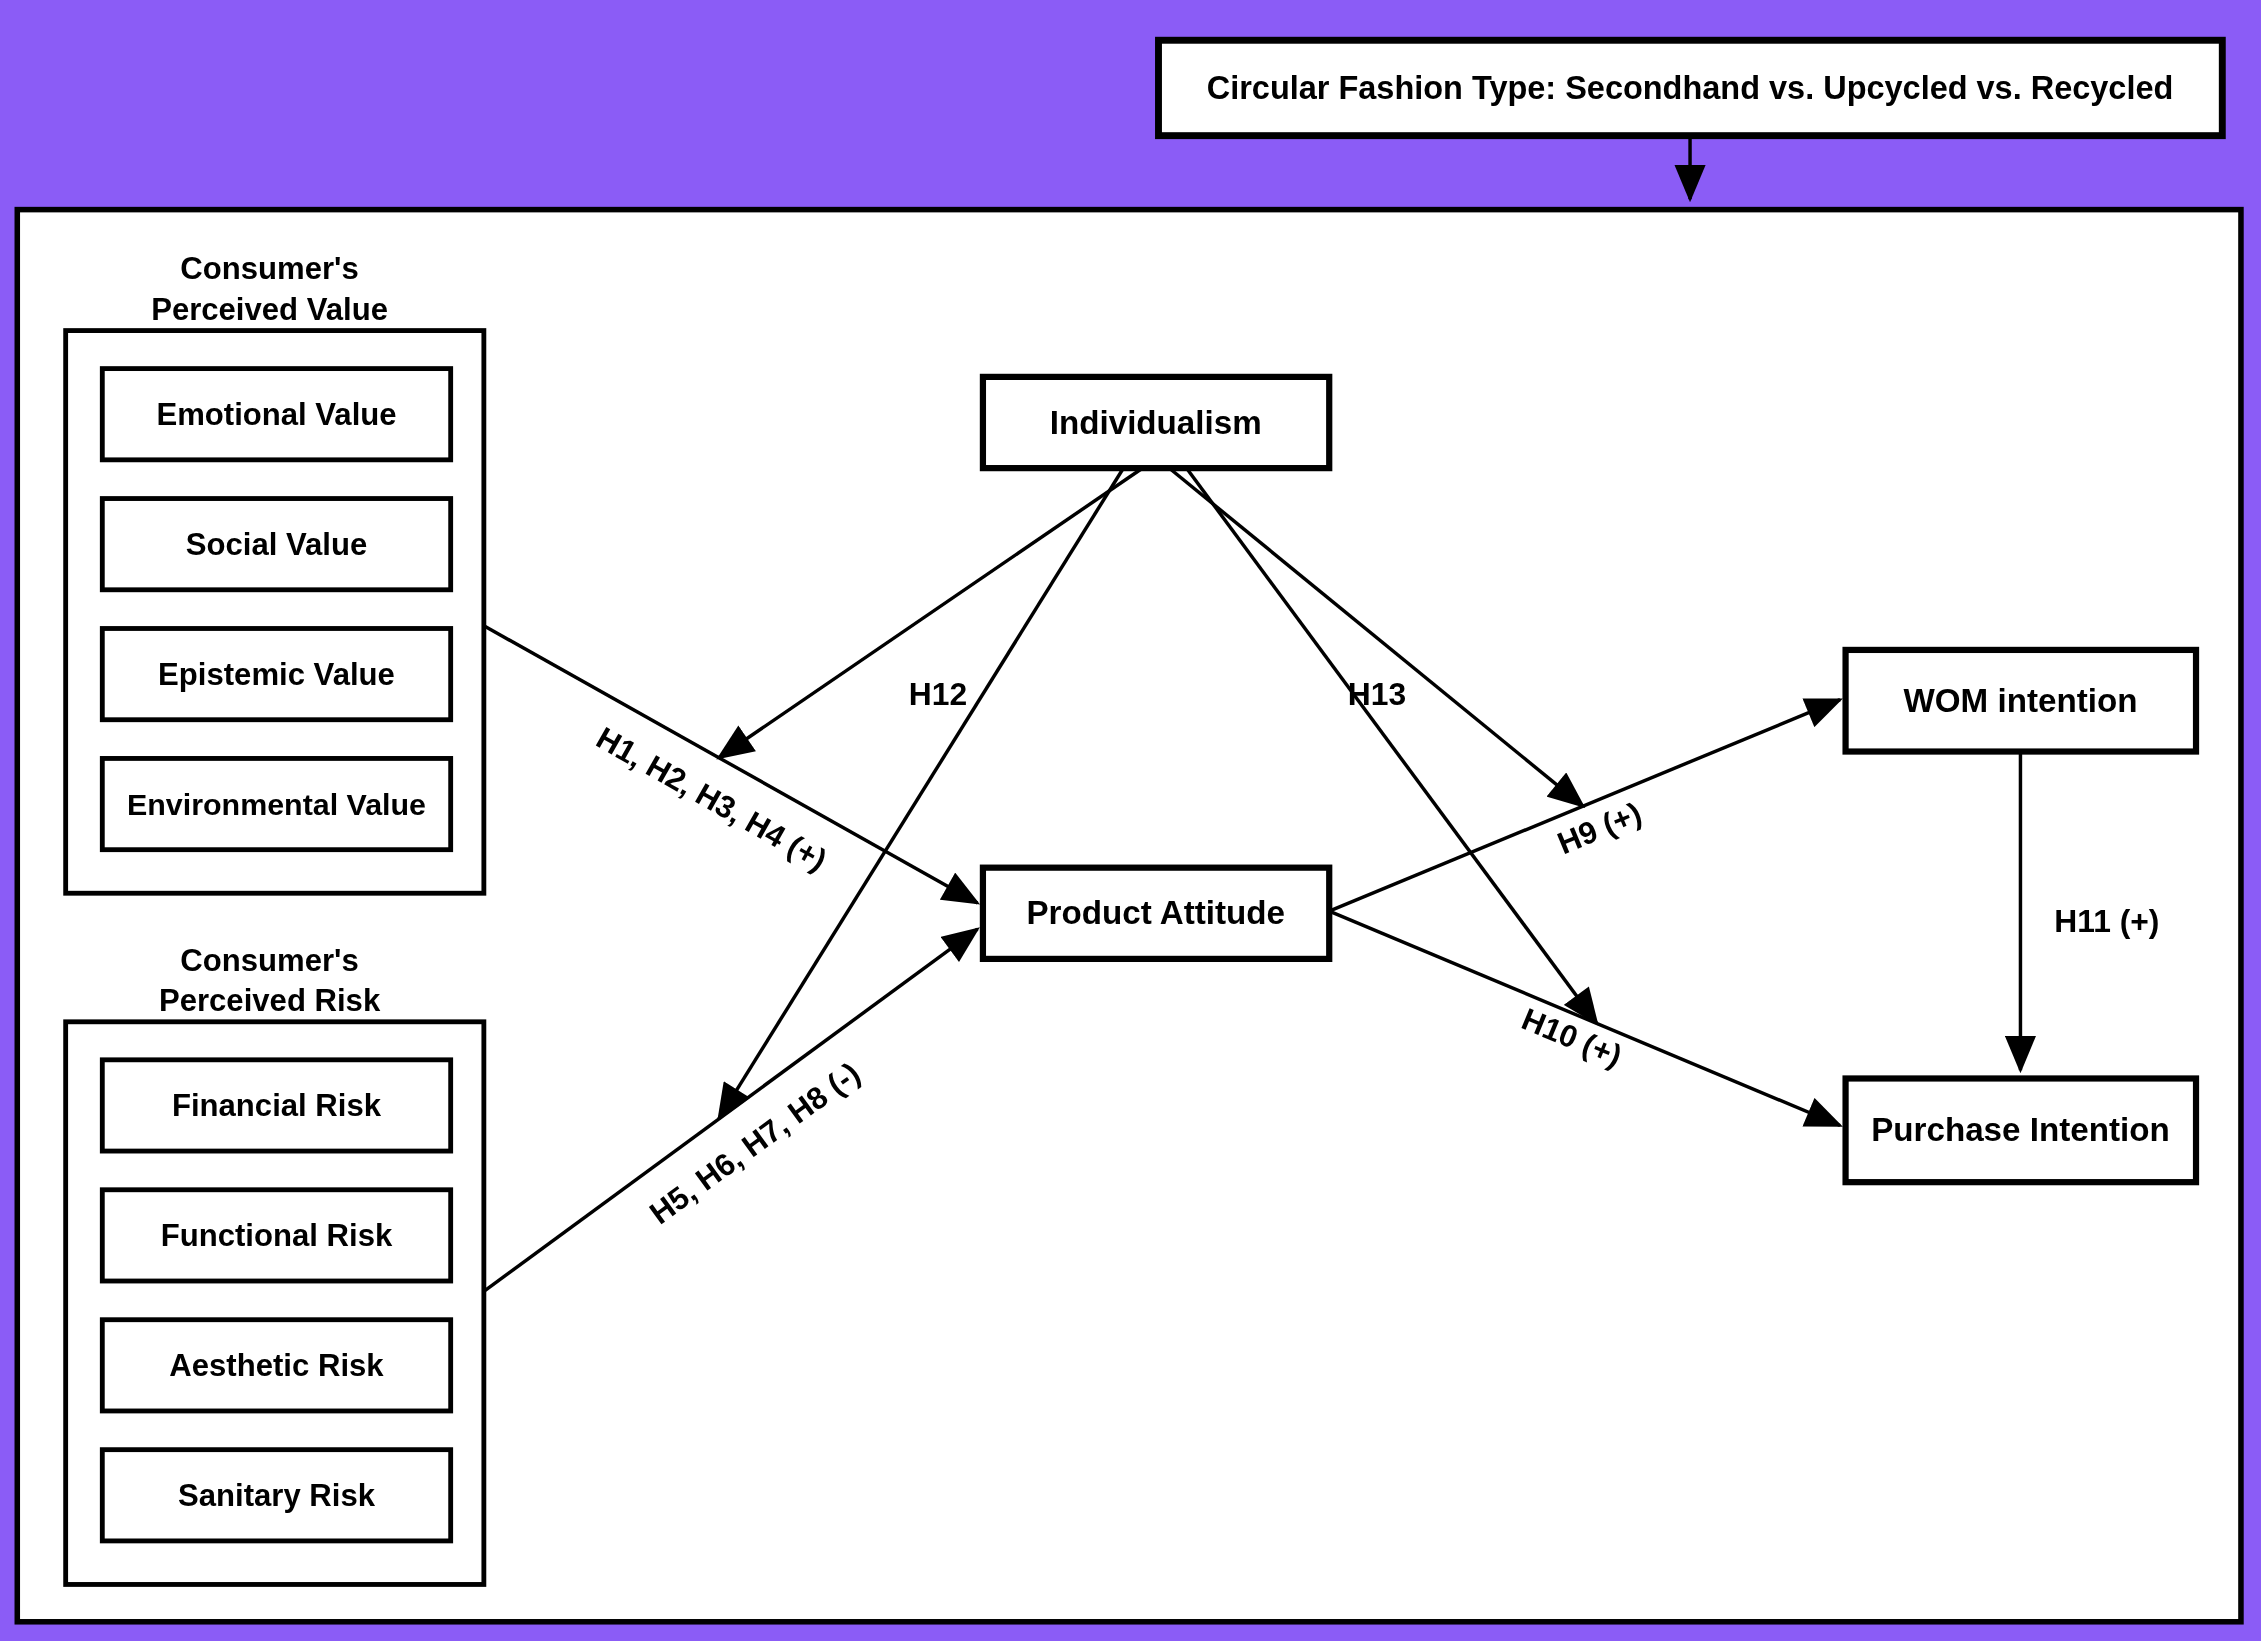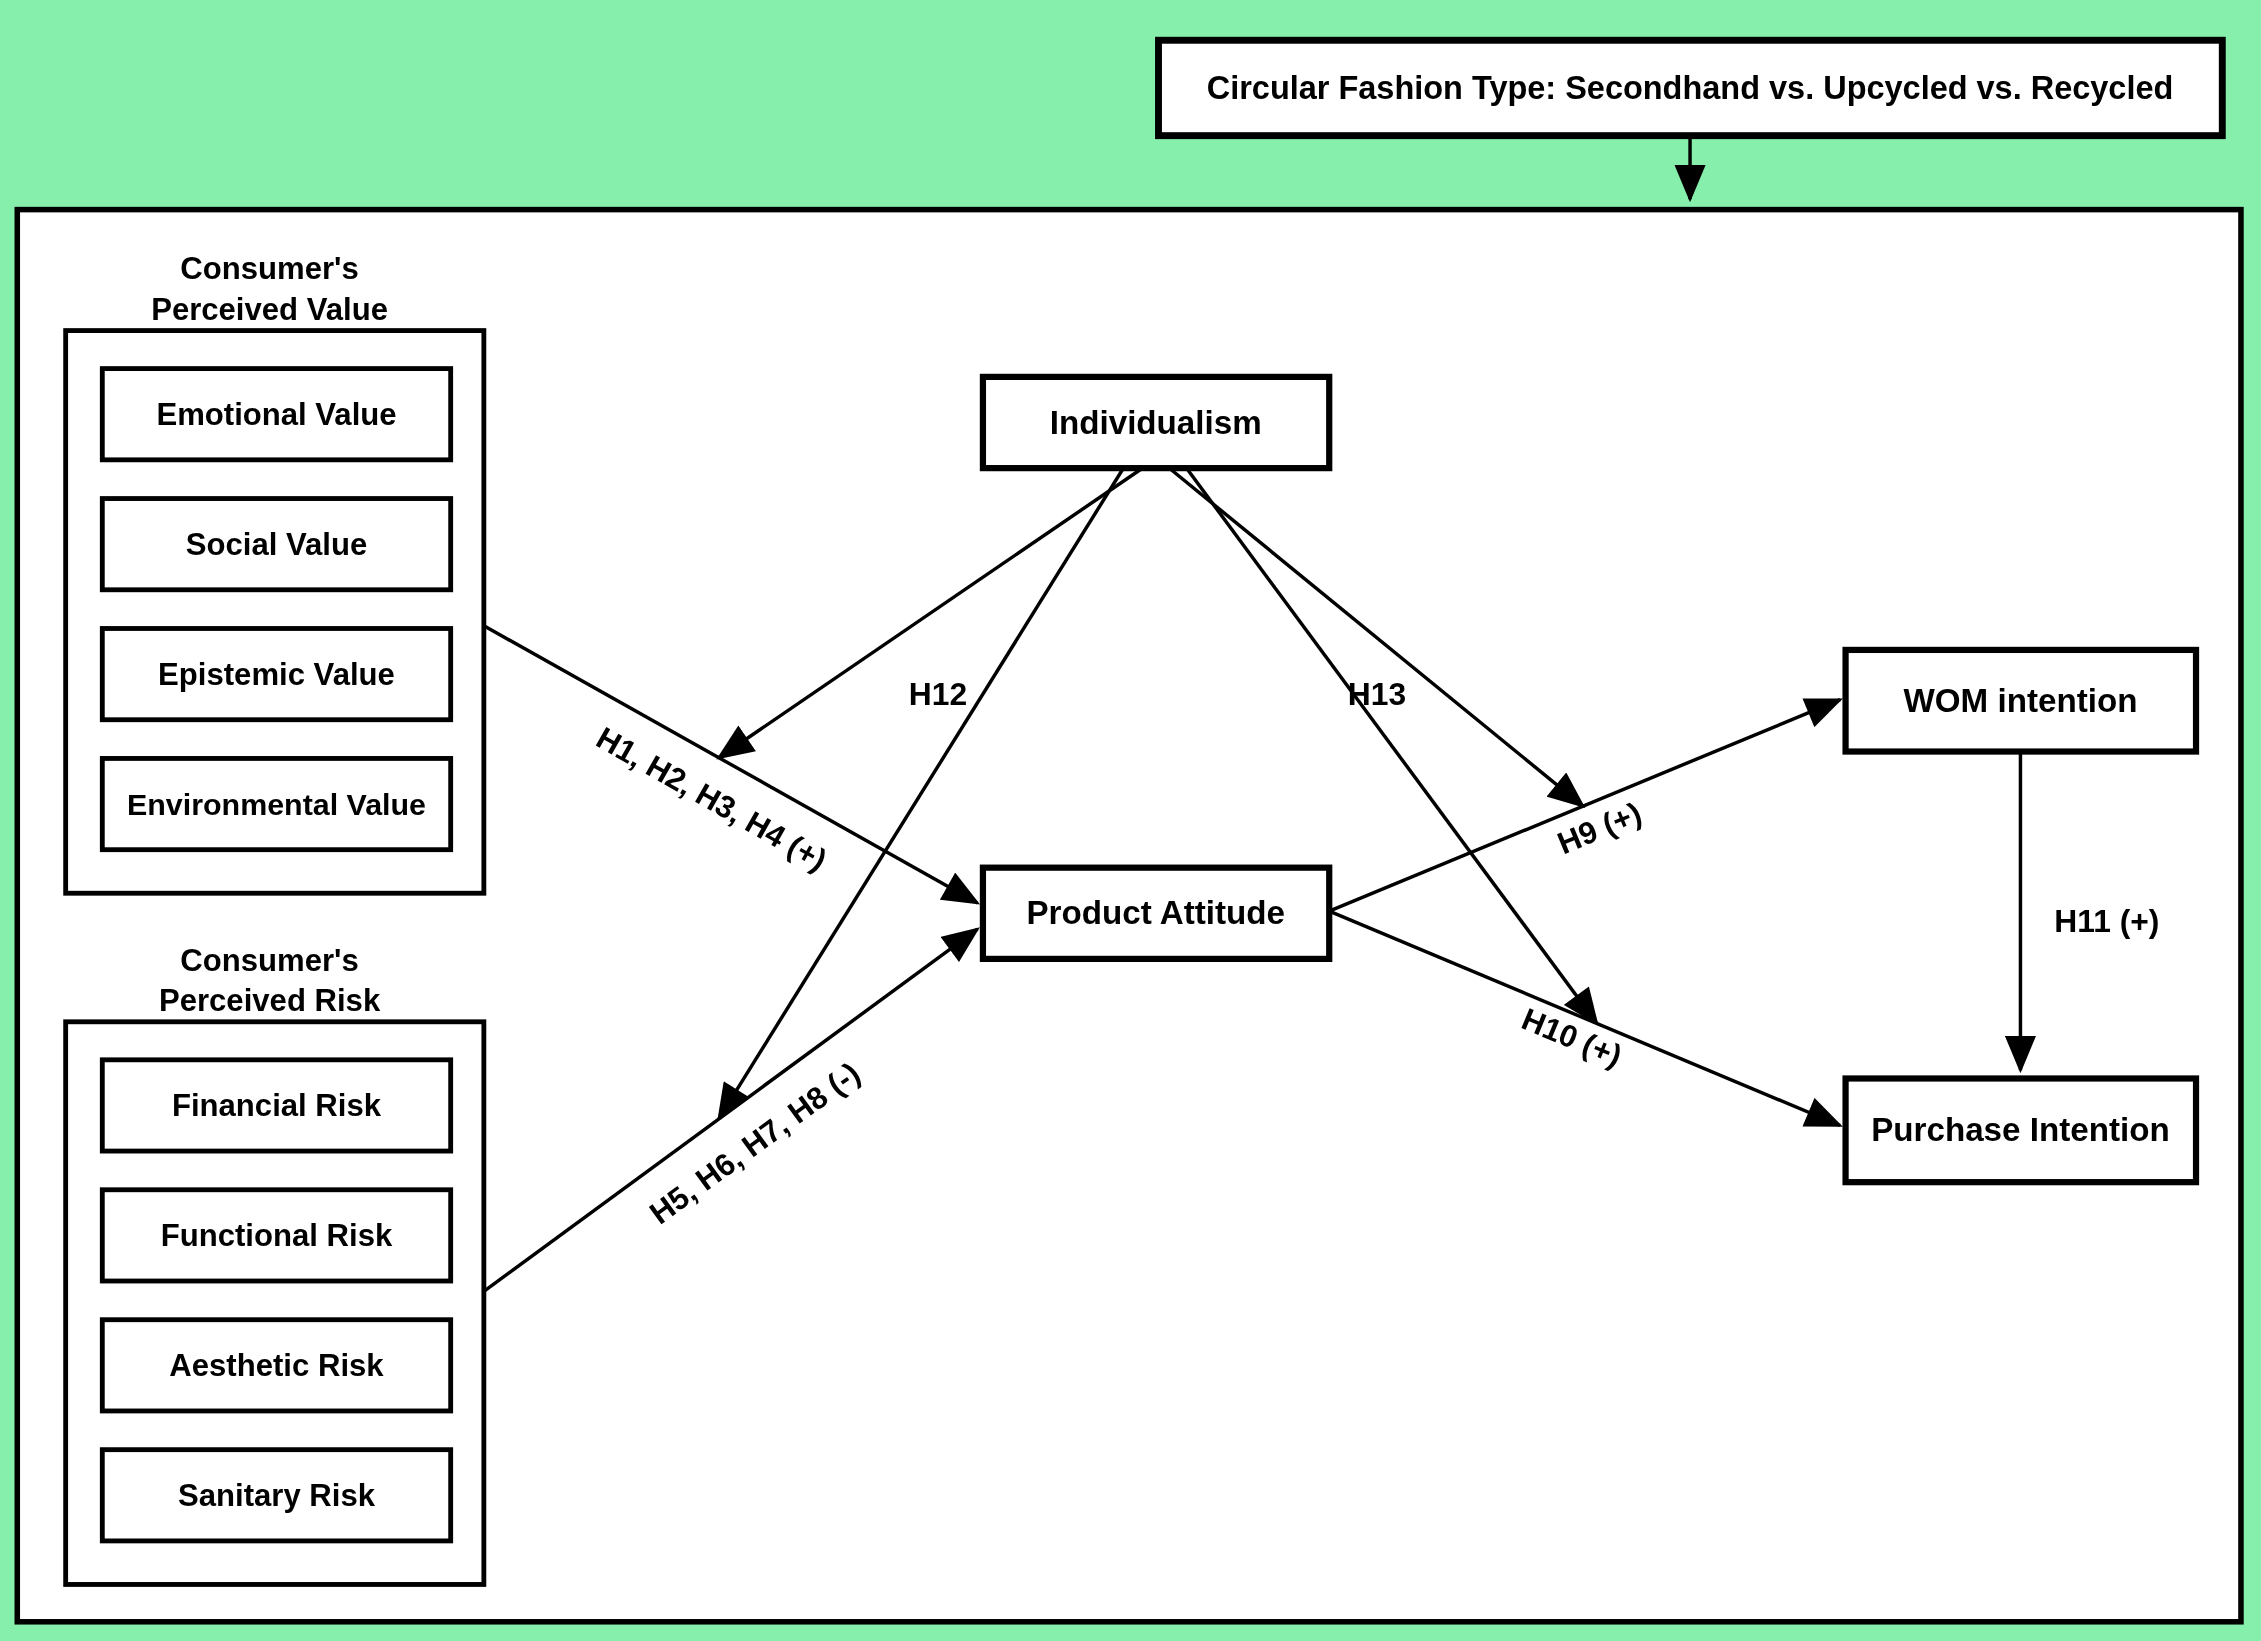"Circular Fashion Type: Secondhand vs." .stage { background: #86efac -> #8b5cf6 }
